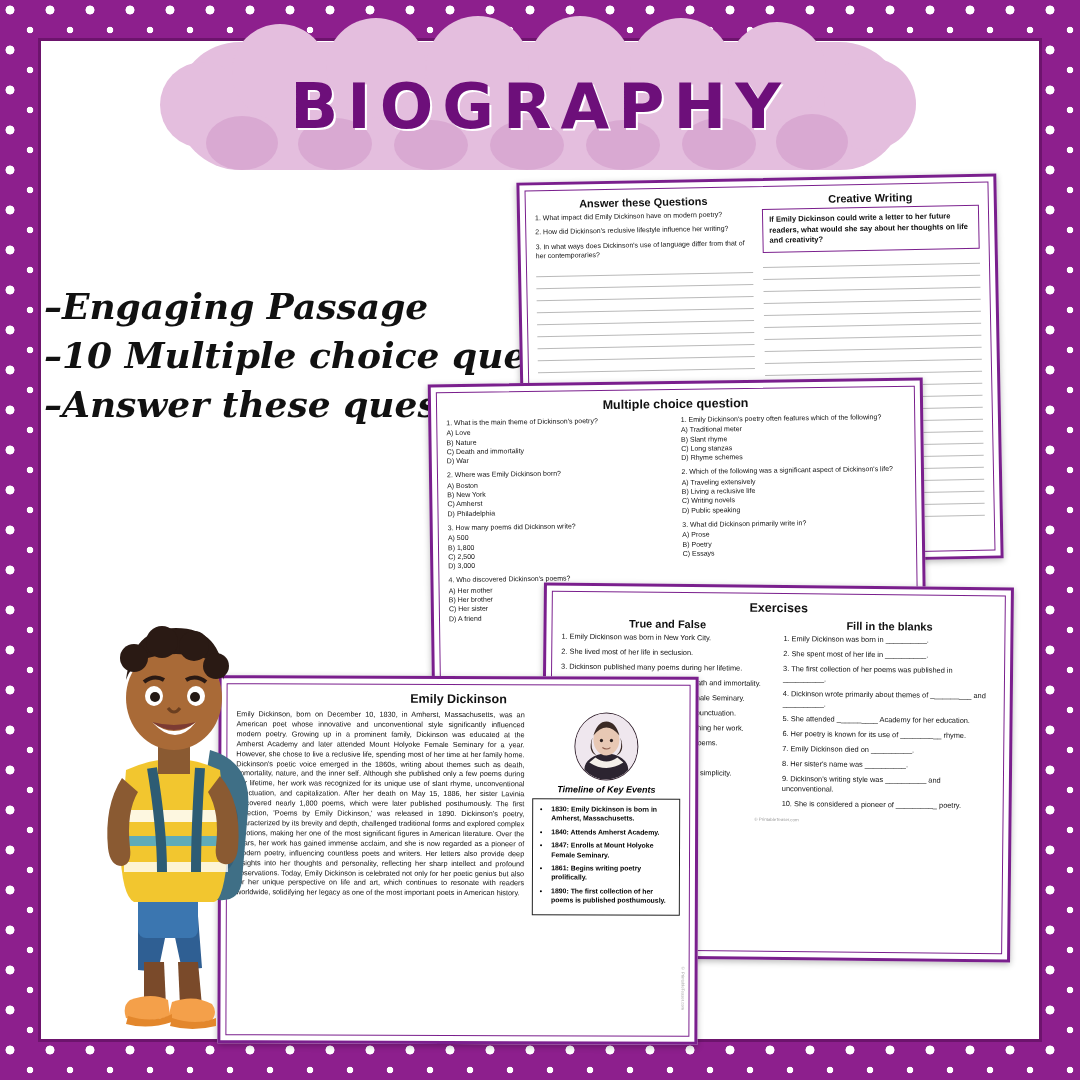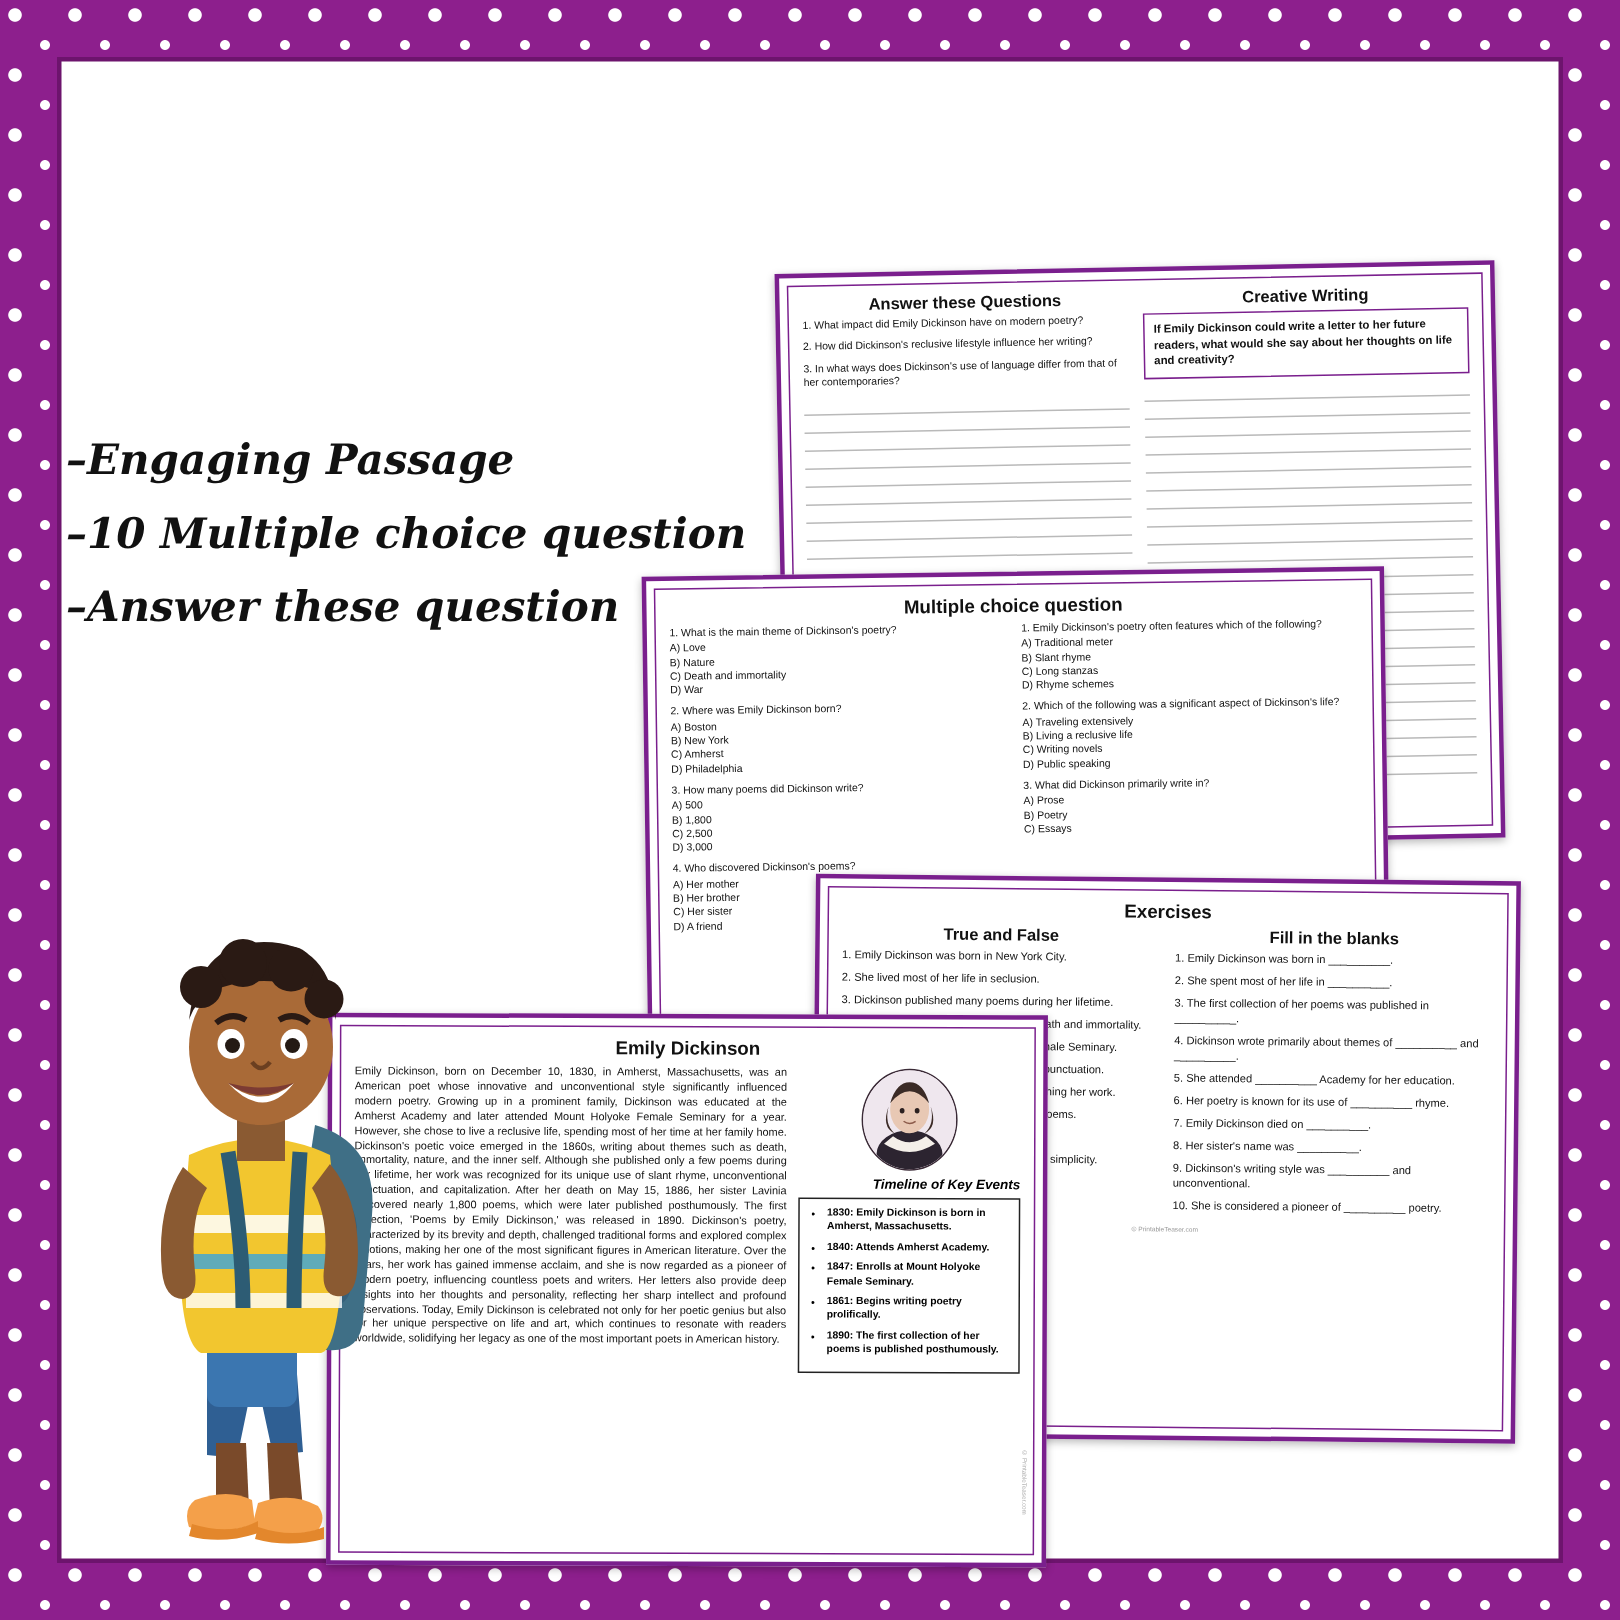"BIOGRAPHY" div.banner { html: none -> <div> <div></div> <div></div> <div></div> <div></div> <div></div> <div></div> <div></div> <div></div> <div></div> <div></div> <div></div> <div></div> <div></div> <div></div> <div></div> <div></div> <div>BIOGRAPHY</div> </div> }
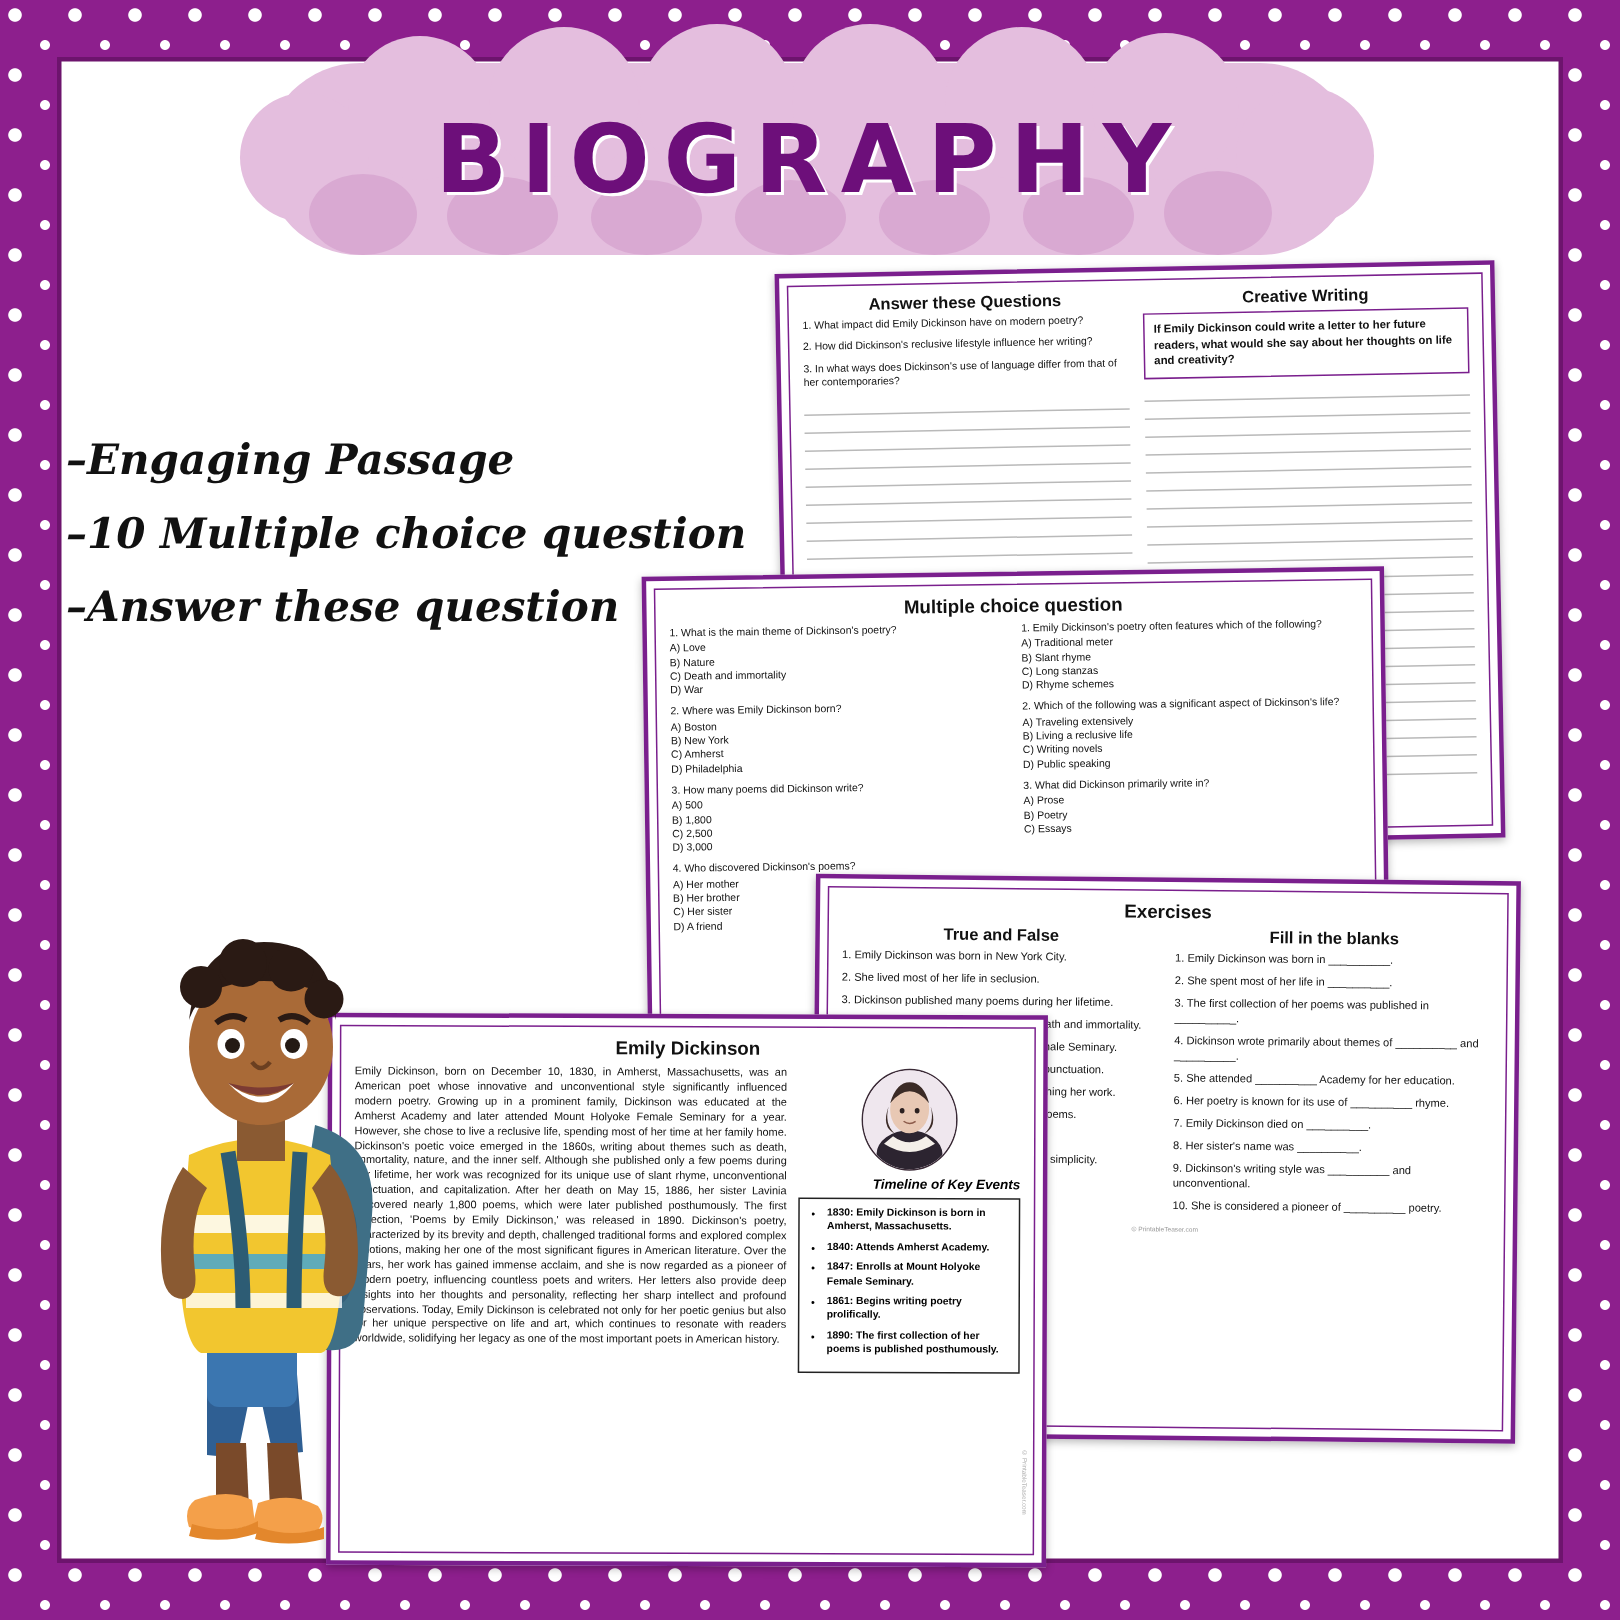"–Engaging Passage" .features-list div { font-size: 28px -> 36px }
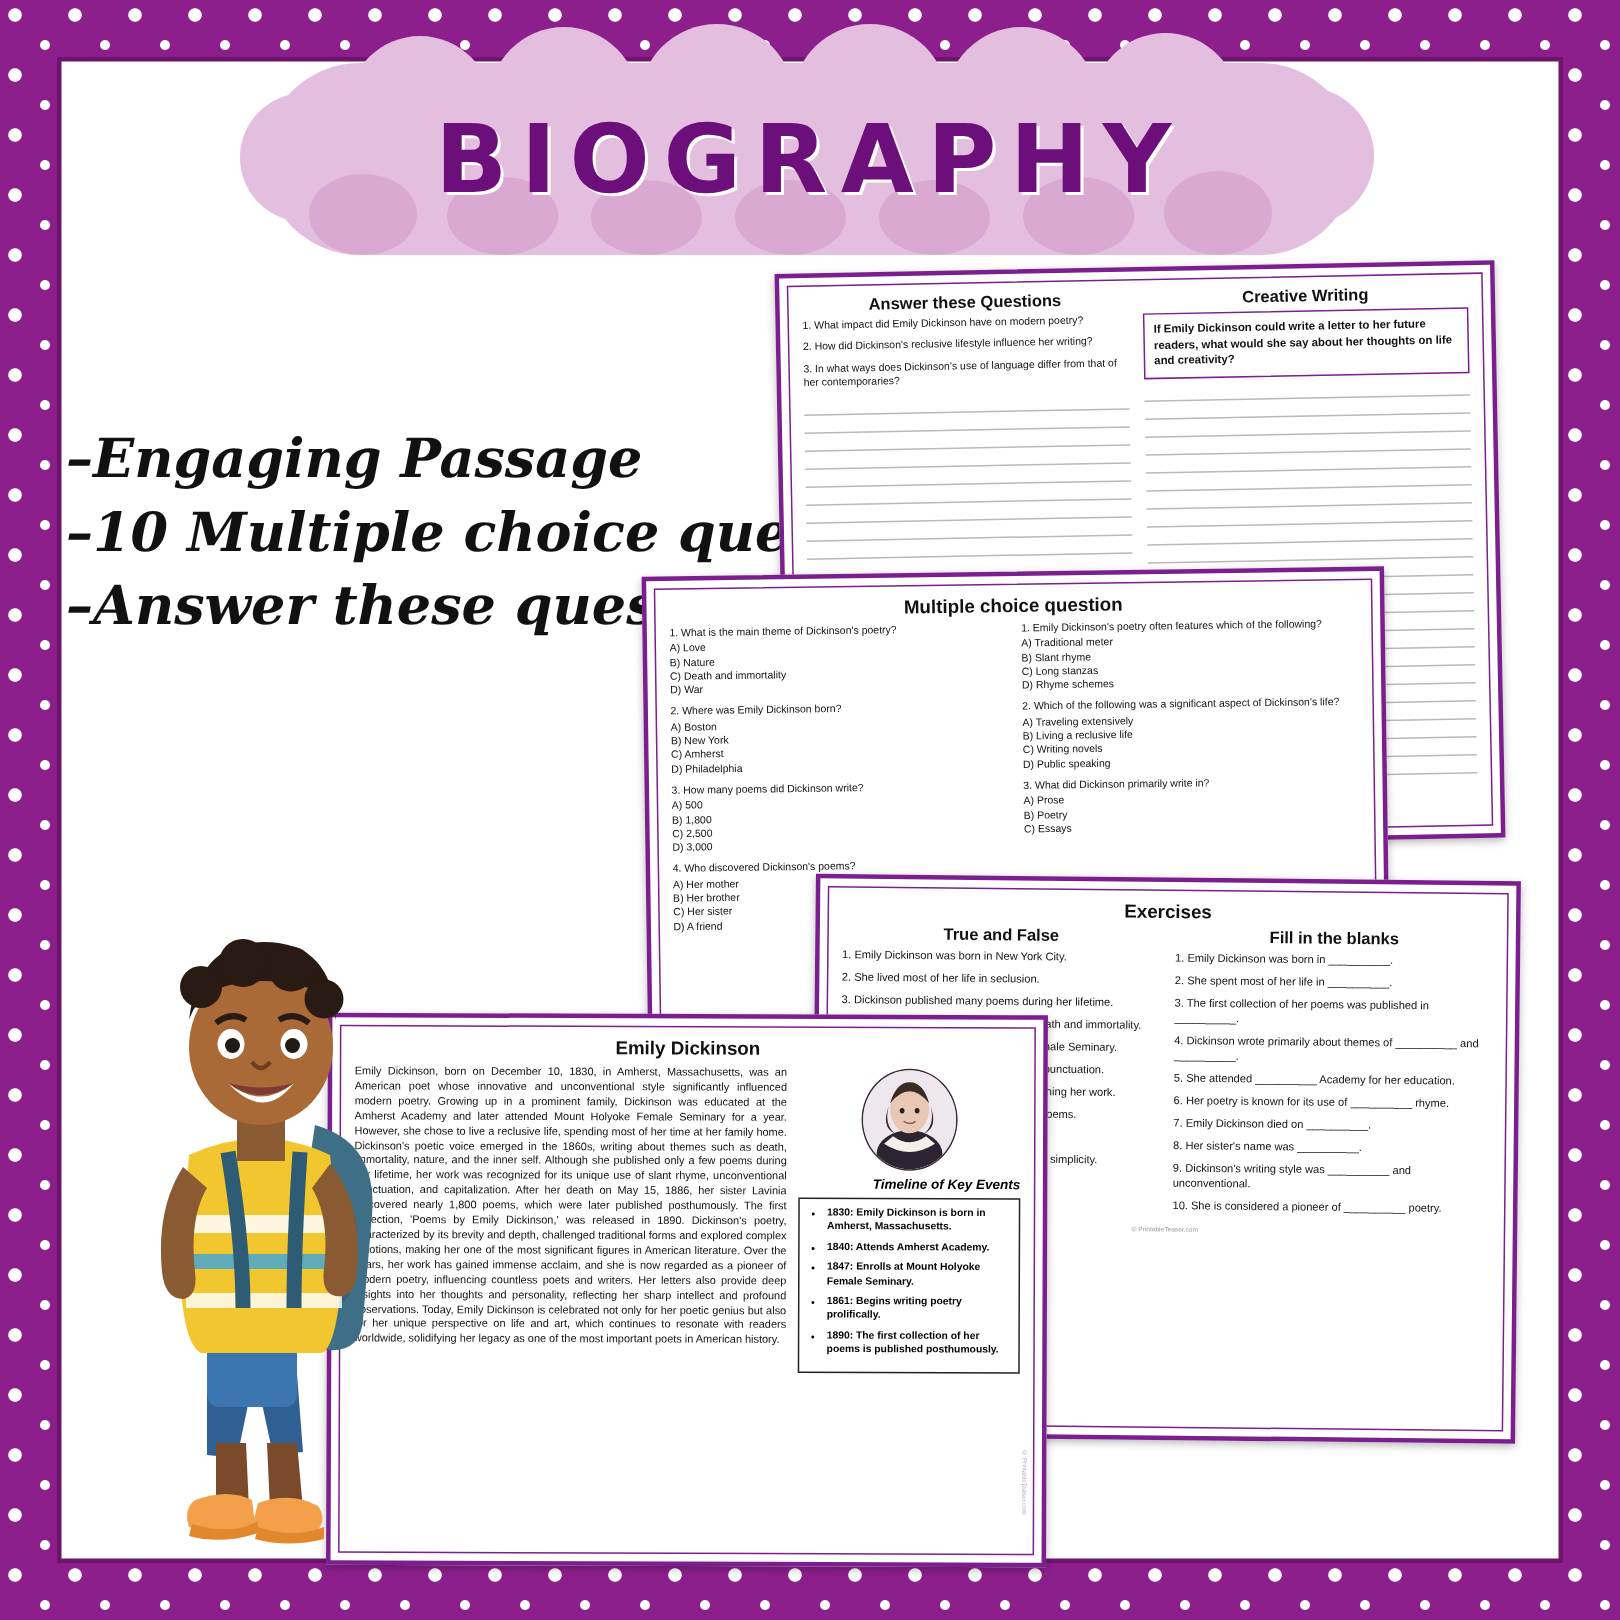"Timeline of Key Events" .tl-title { text-align: right -> center }
